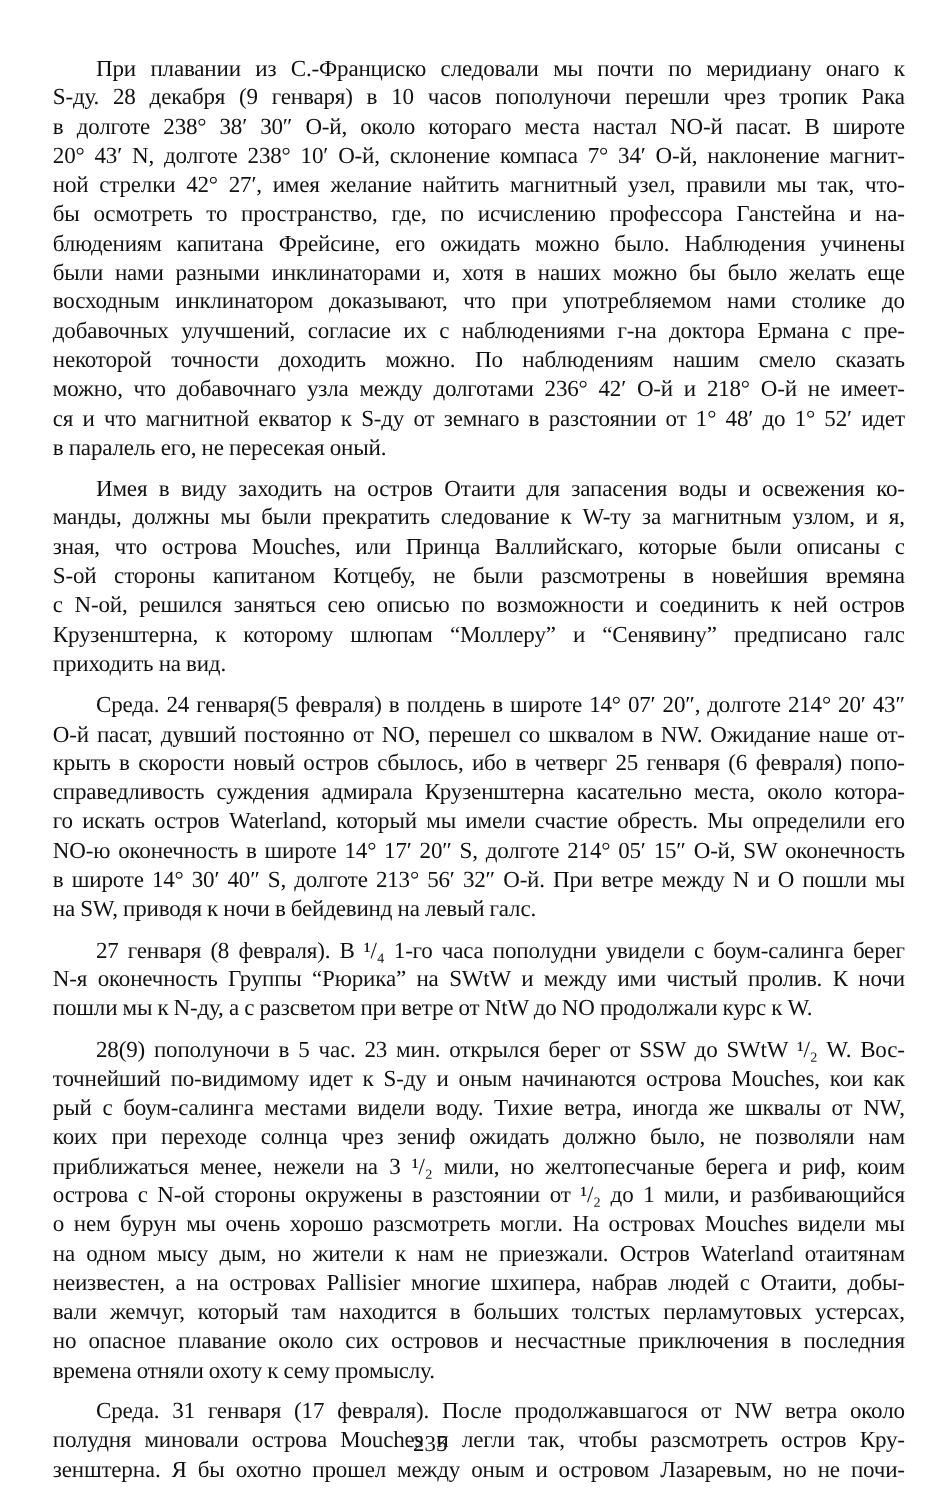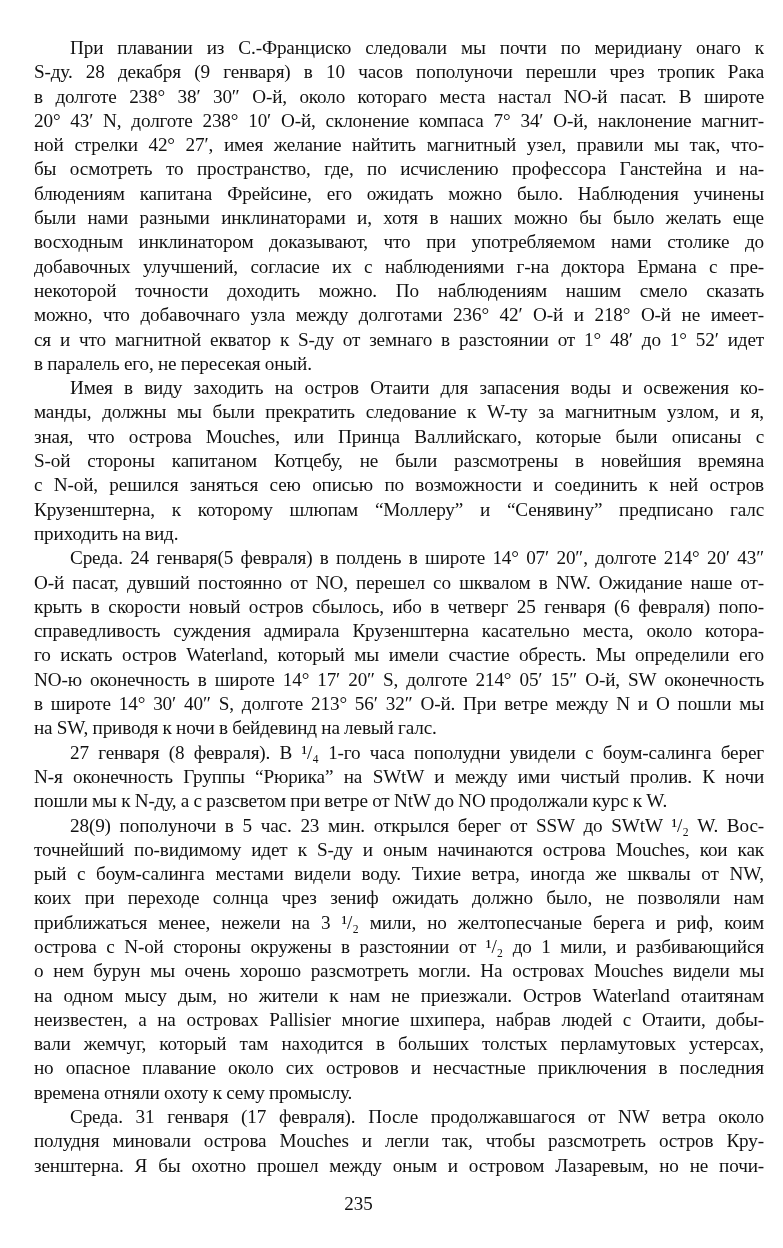"При плавании из С.-Франциско следовали" .para { margin: 0 -> 10px }
